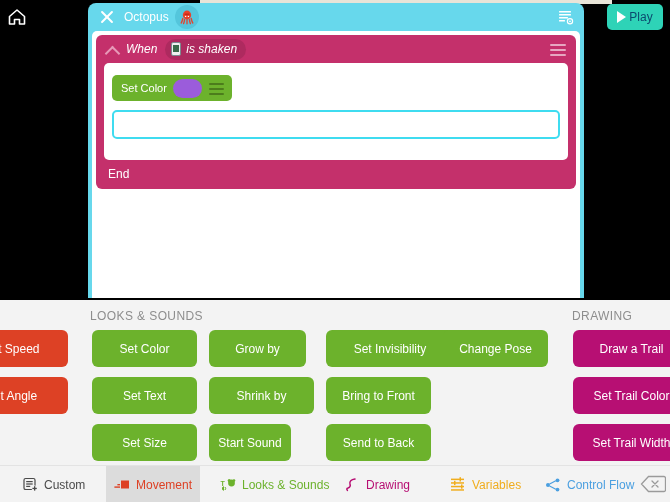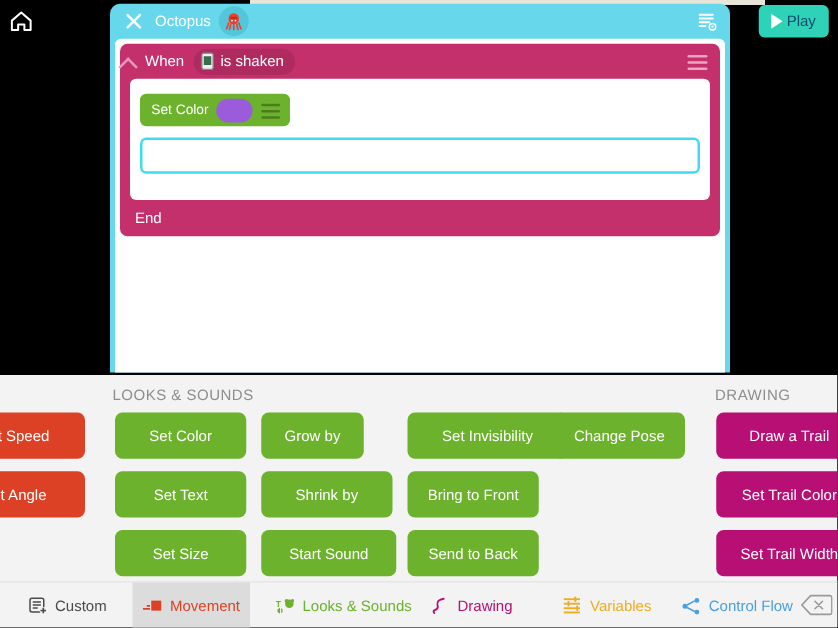"When" .rule-head { font-style: none -> italic; padding-left: none -> 10px }
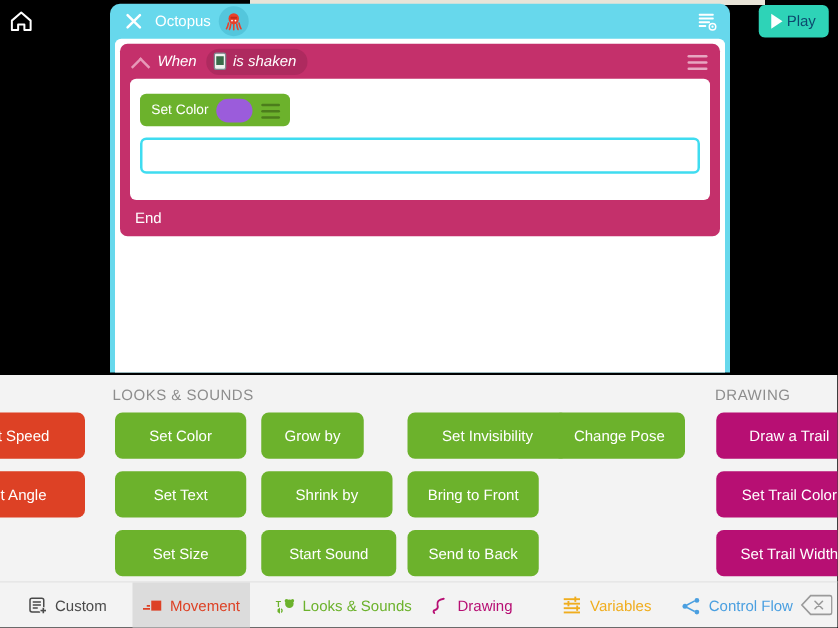"Grow by" div.blk { width: 82px -> 97px }
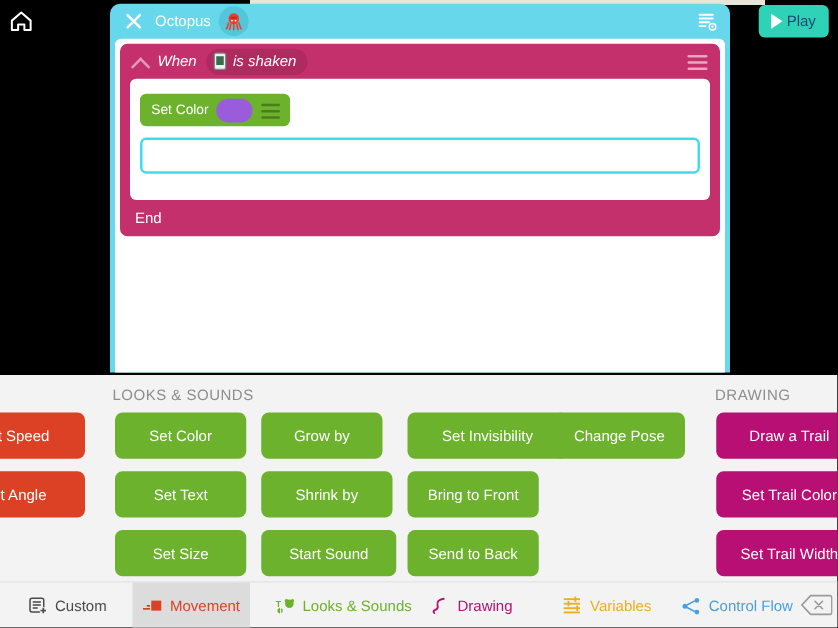"Start Sound" div.blk { width: 108px -> 82px }
